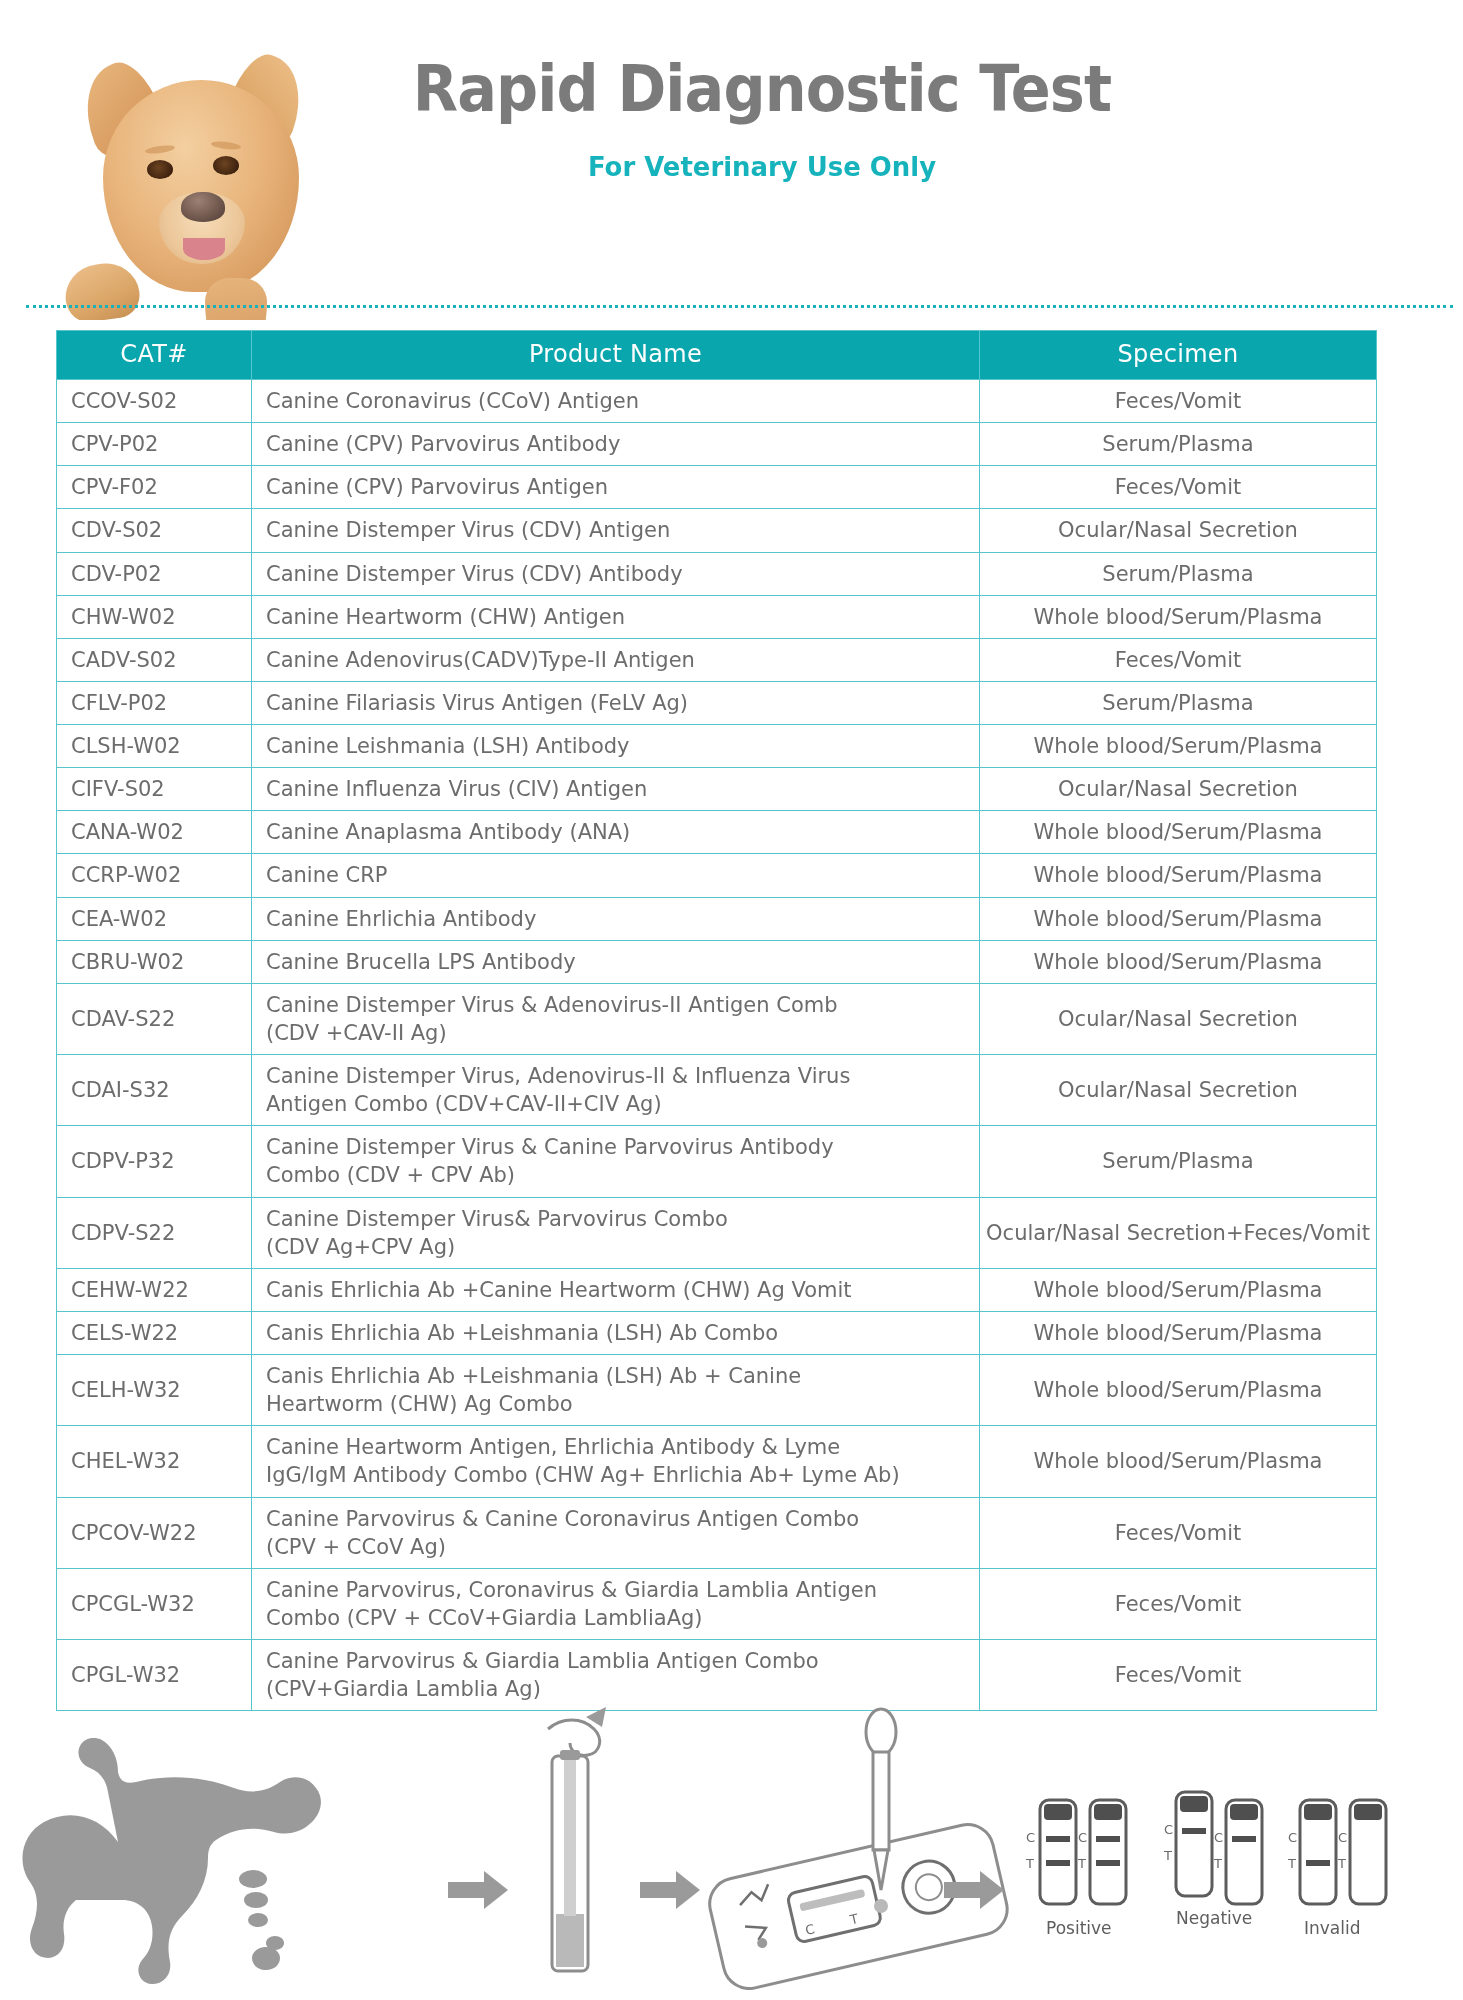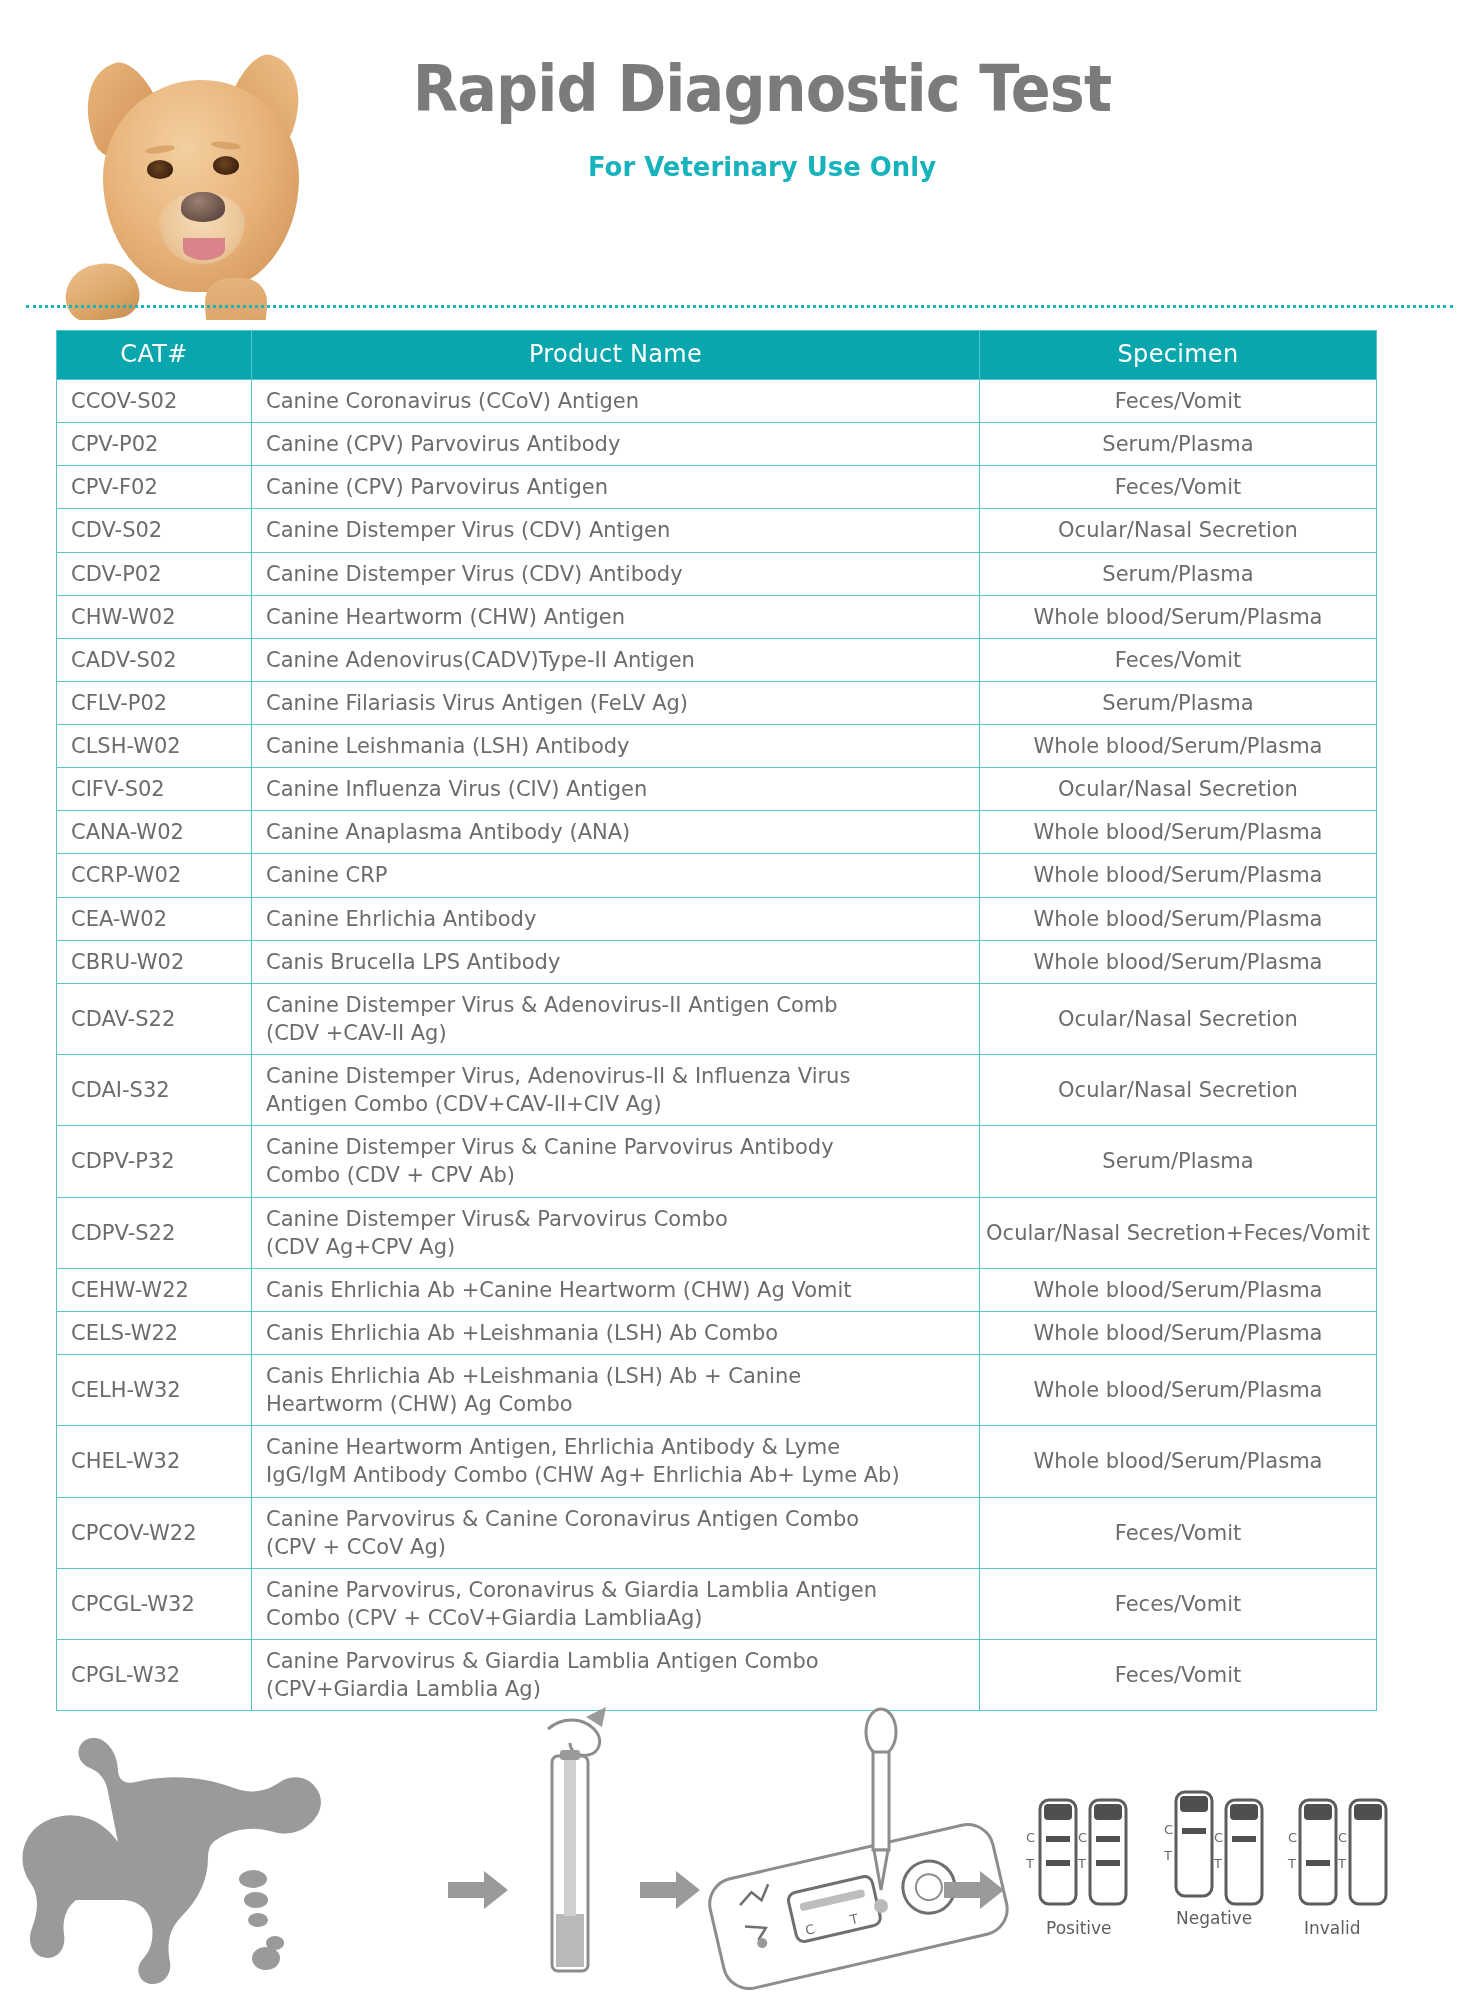"Canis Brucella LPS Antibody" span { text: Canis -> Canine }
